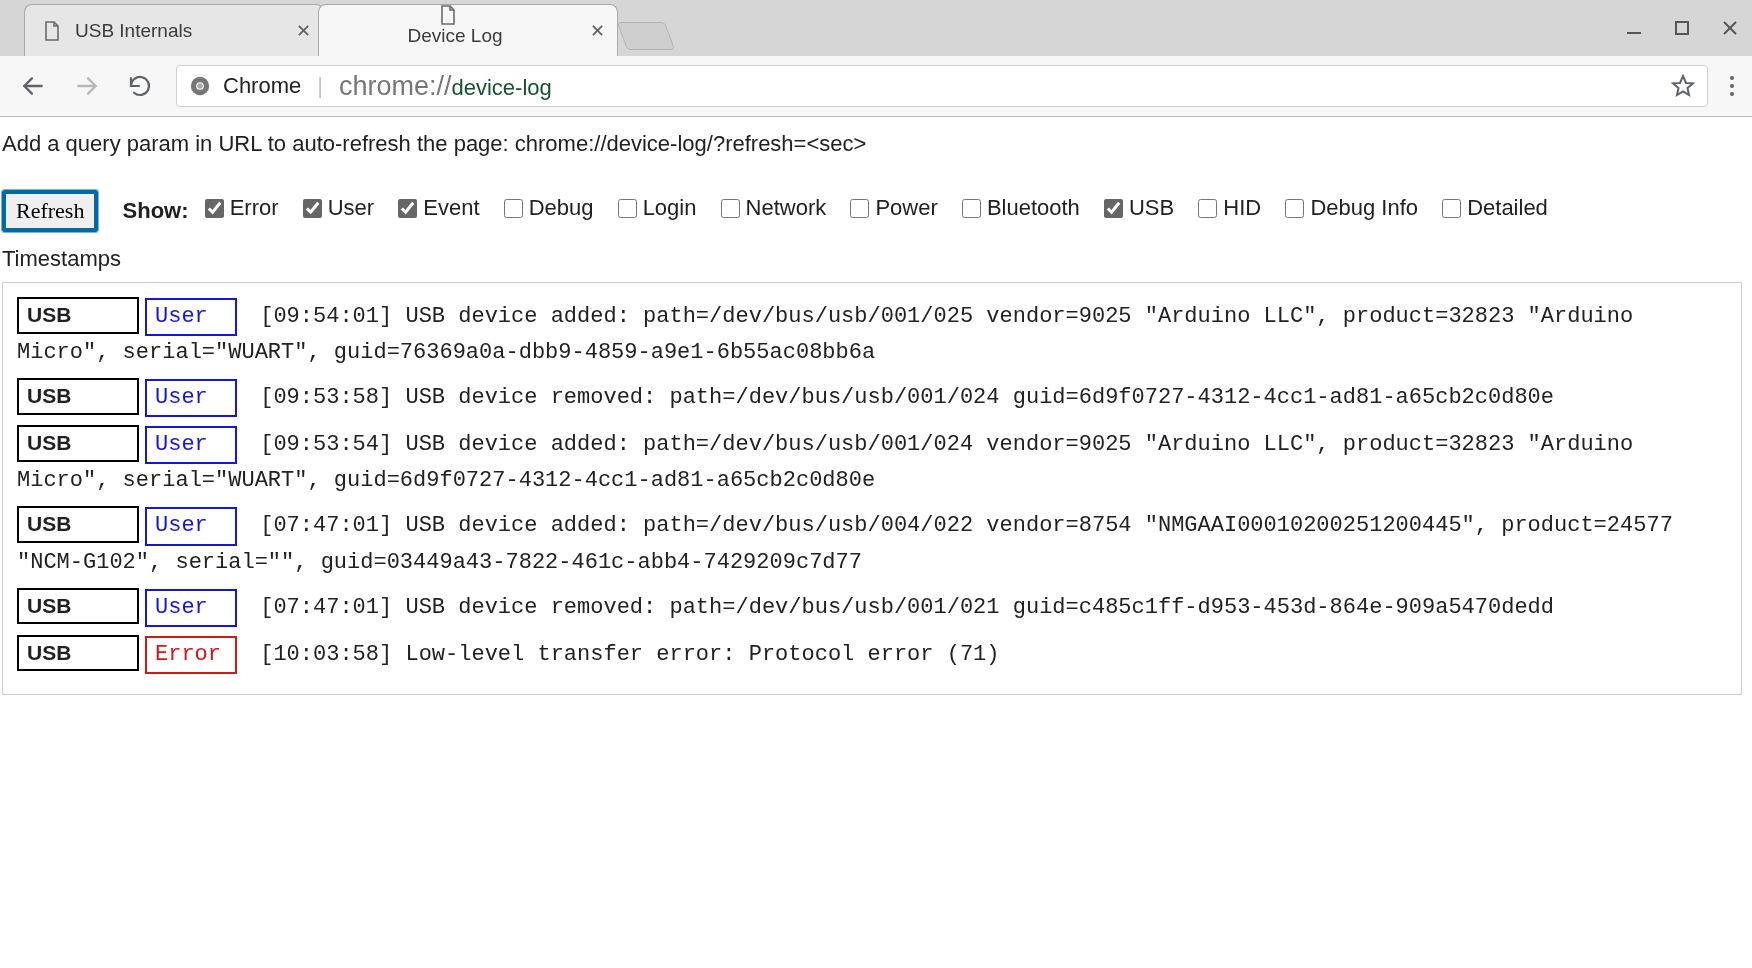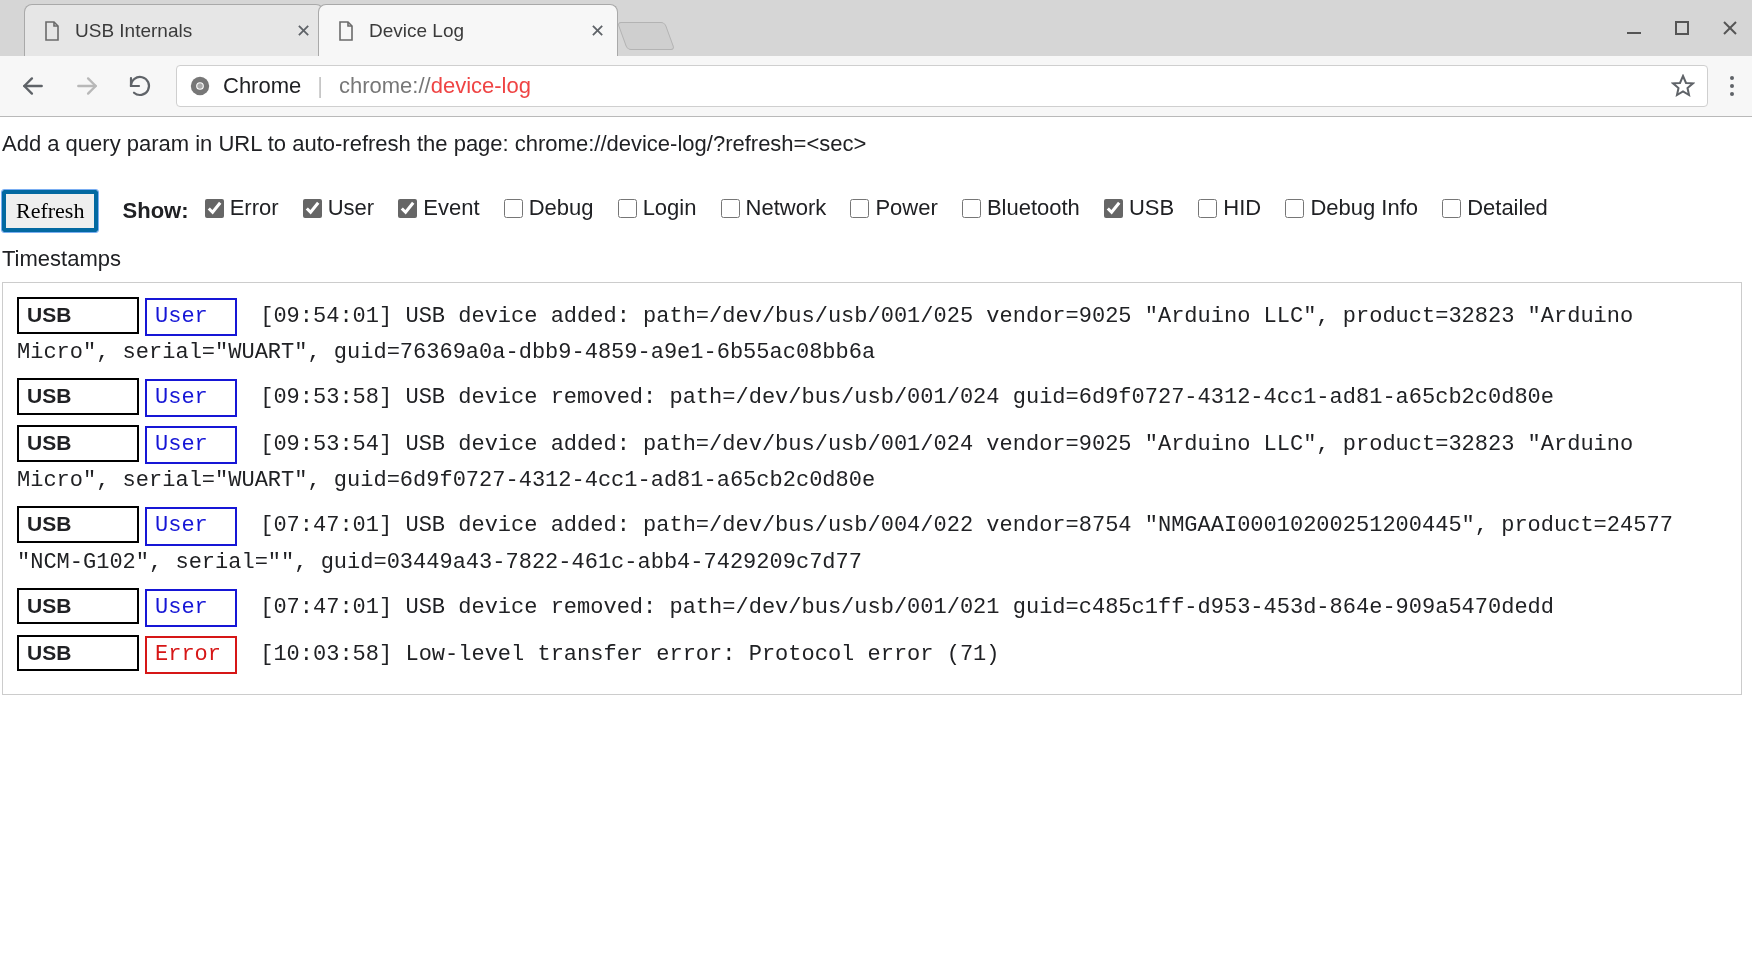"Device Log" .tab.active { flex-direction: none -> column }
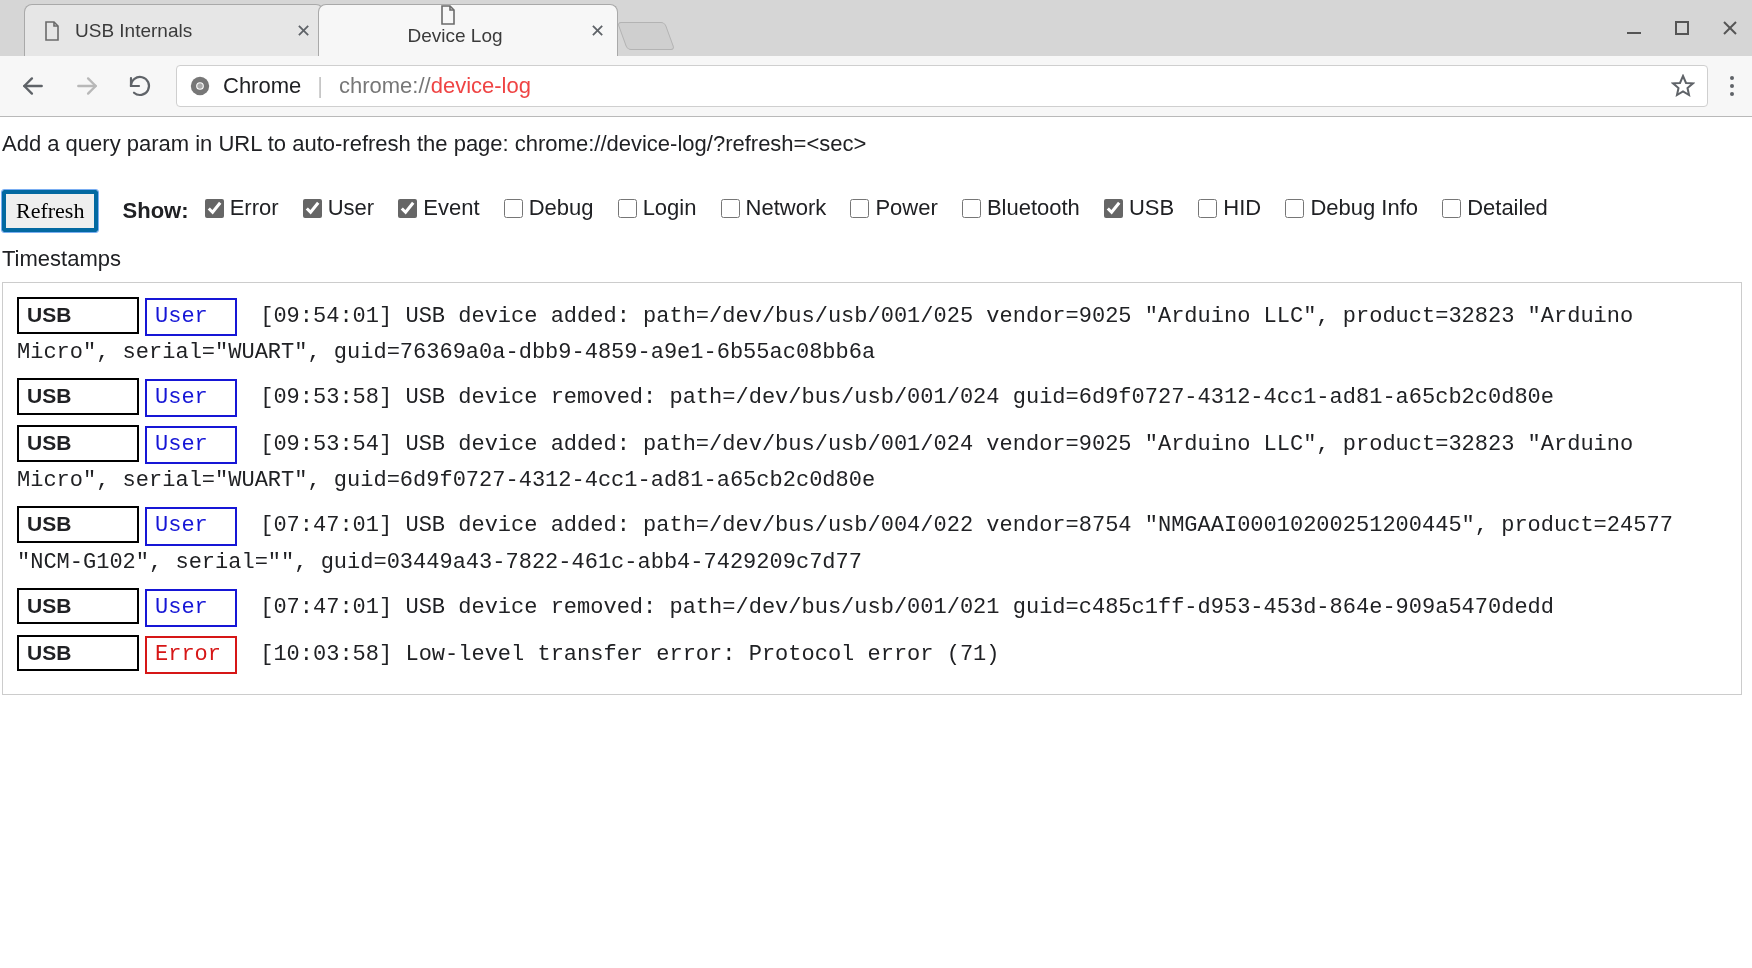"chrome://" .omnibox .url-grey { font-size: 22px -> 27px }
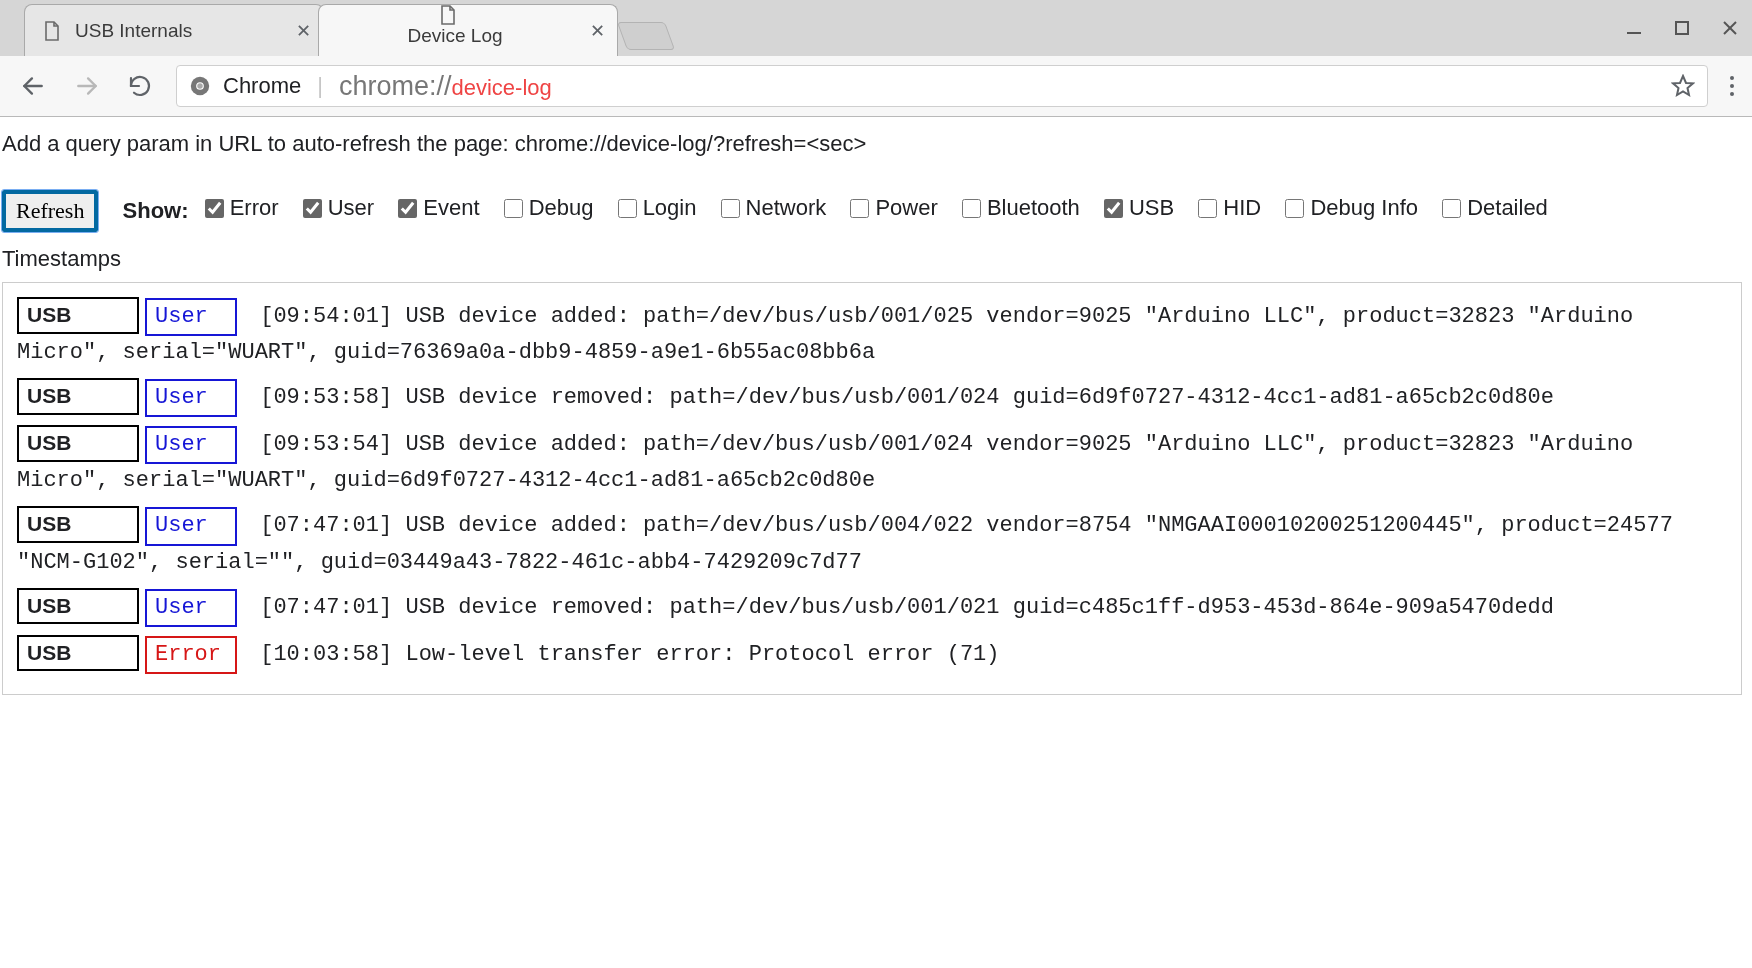"device-log" .omnibox .url-dark { color: #ef4444 -> #14532d }
